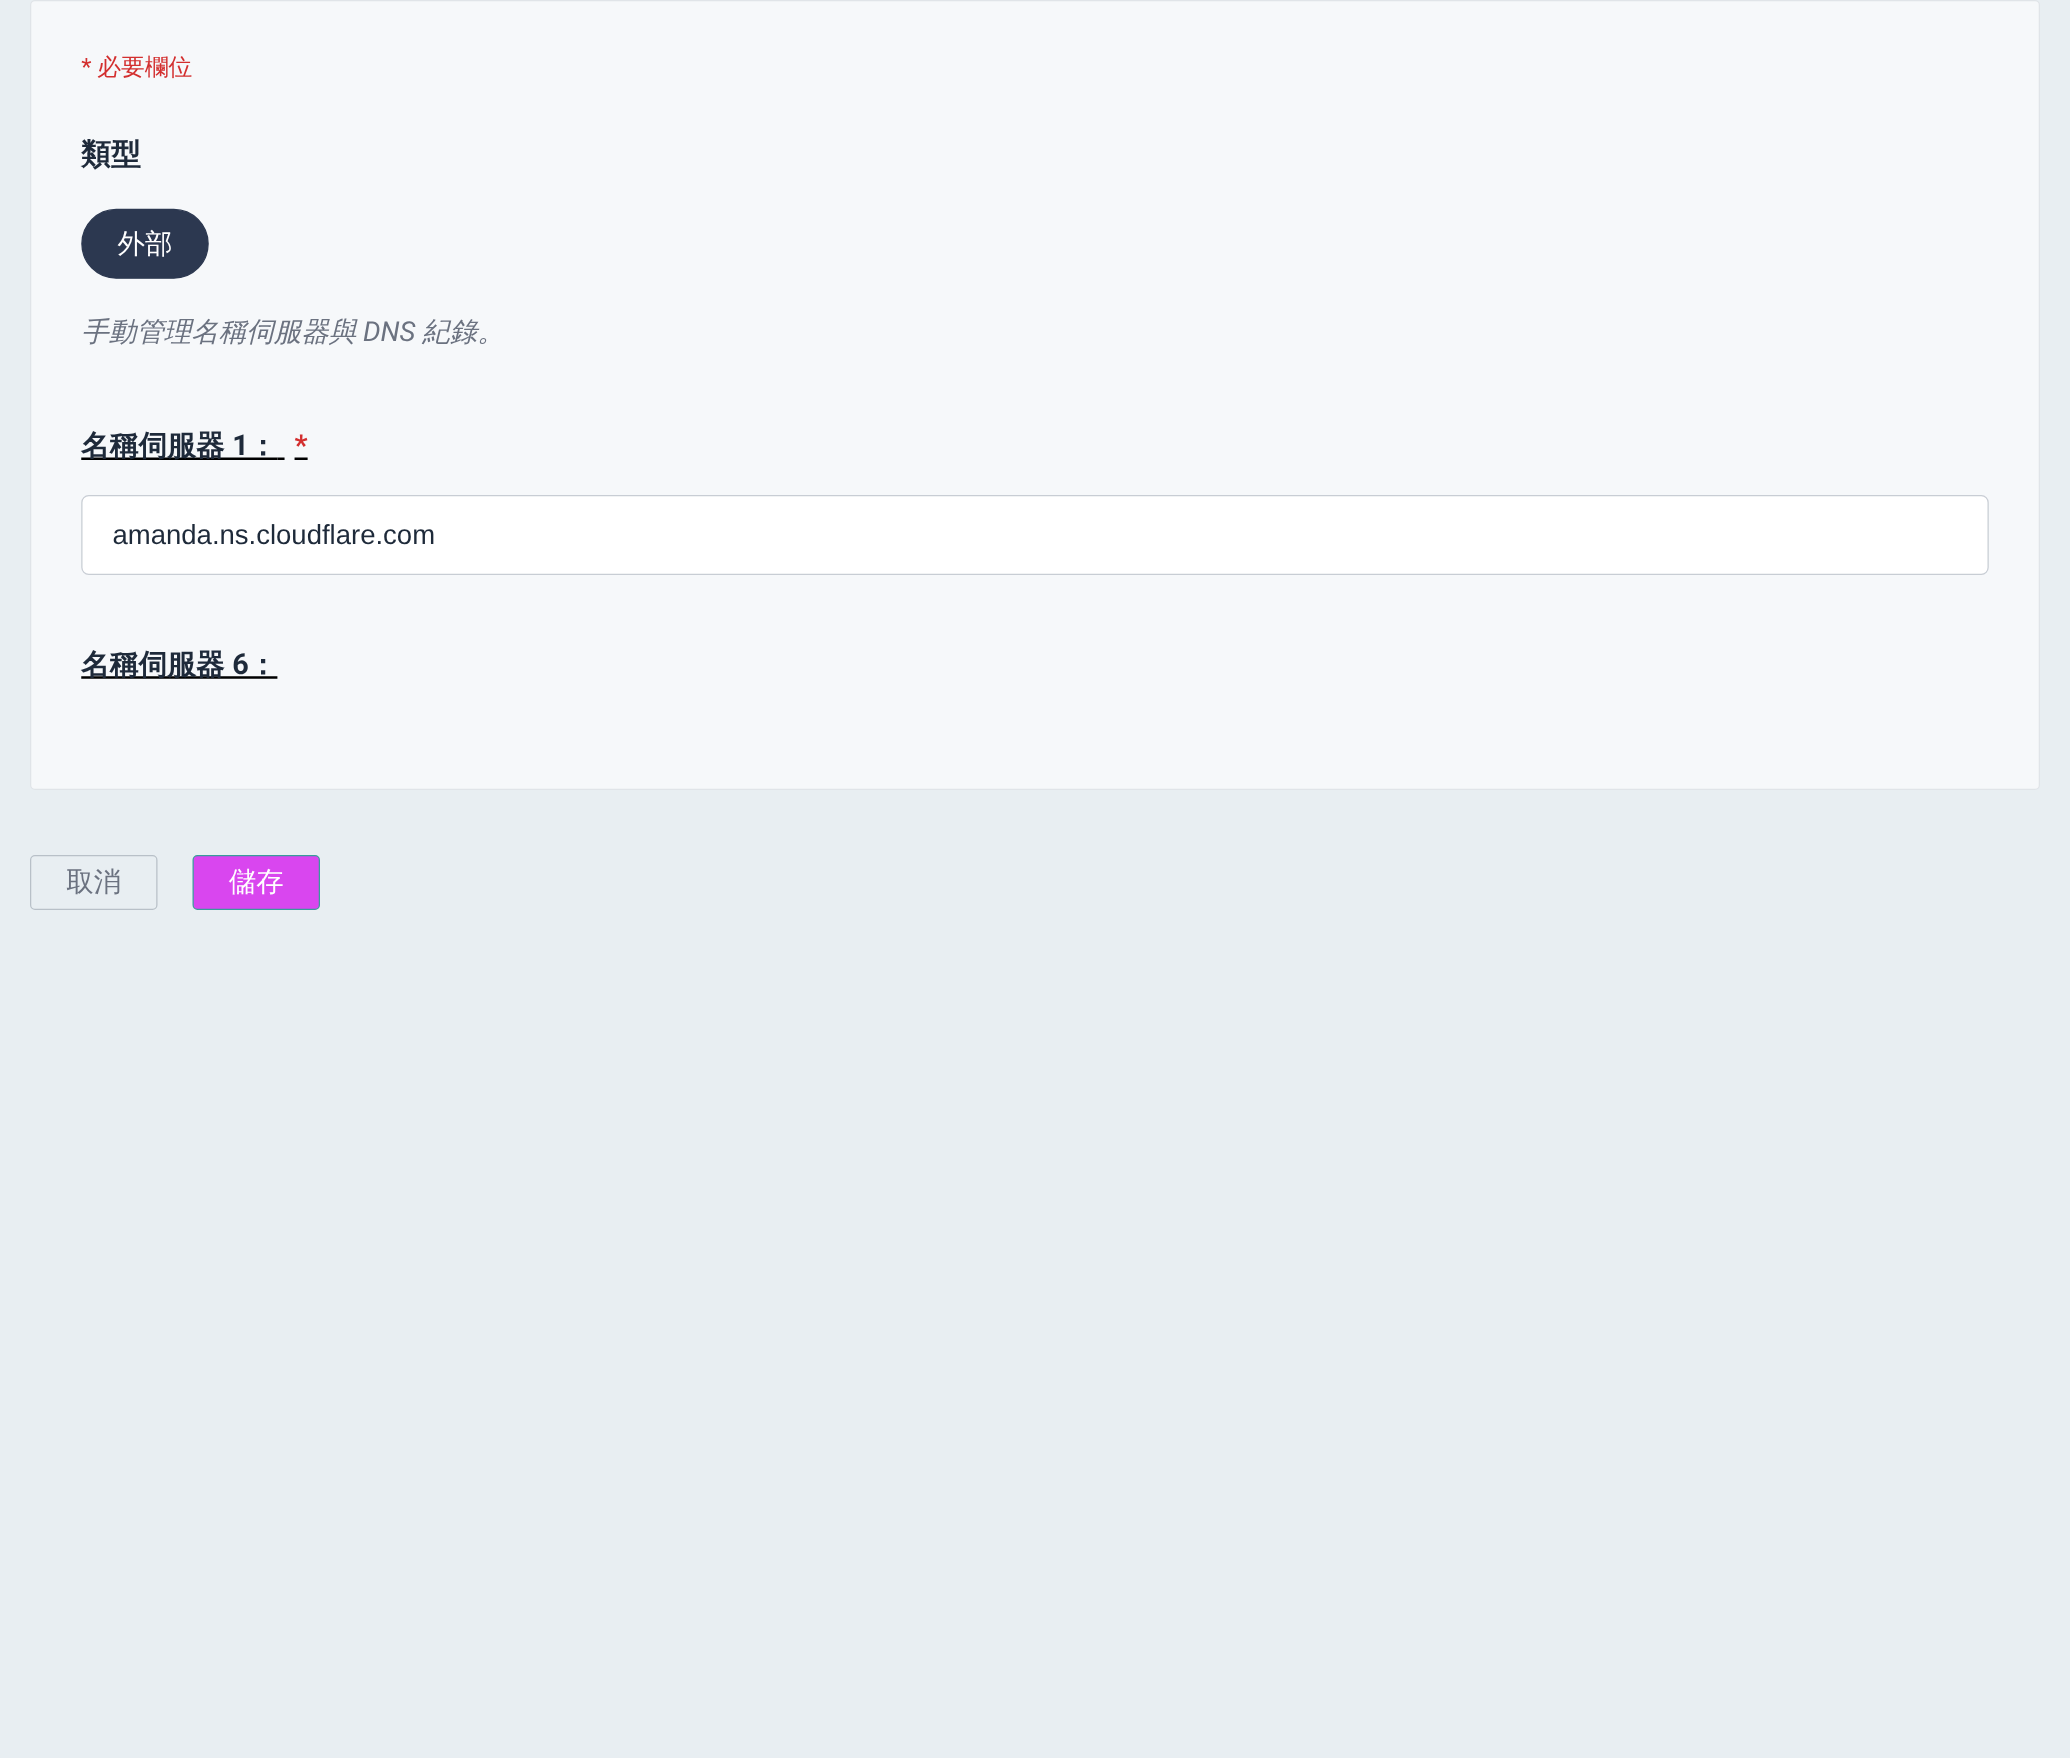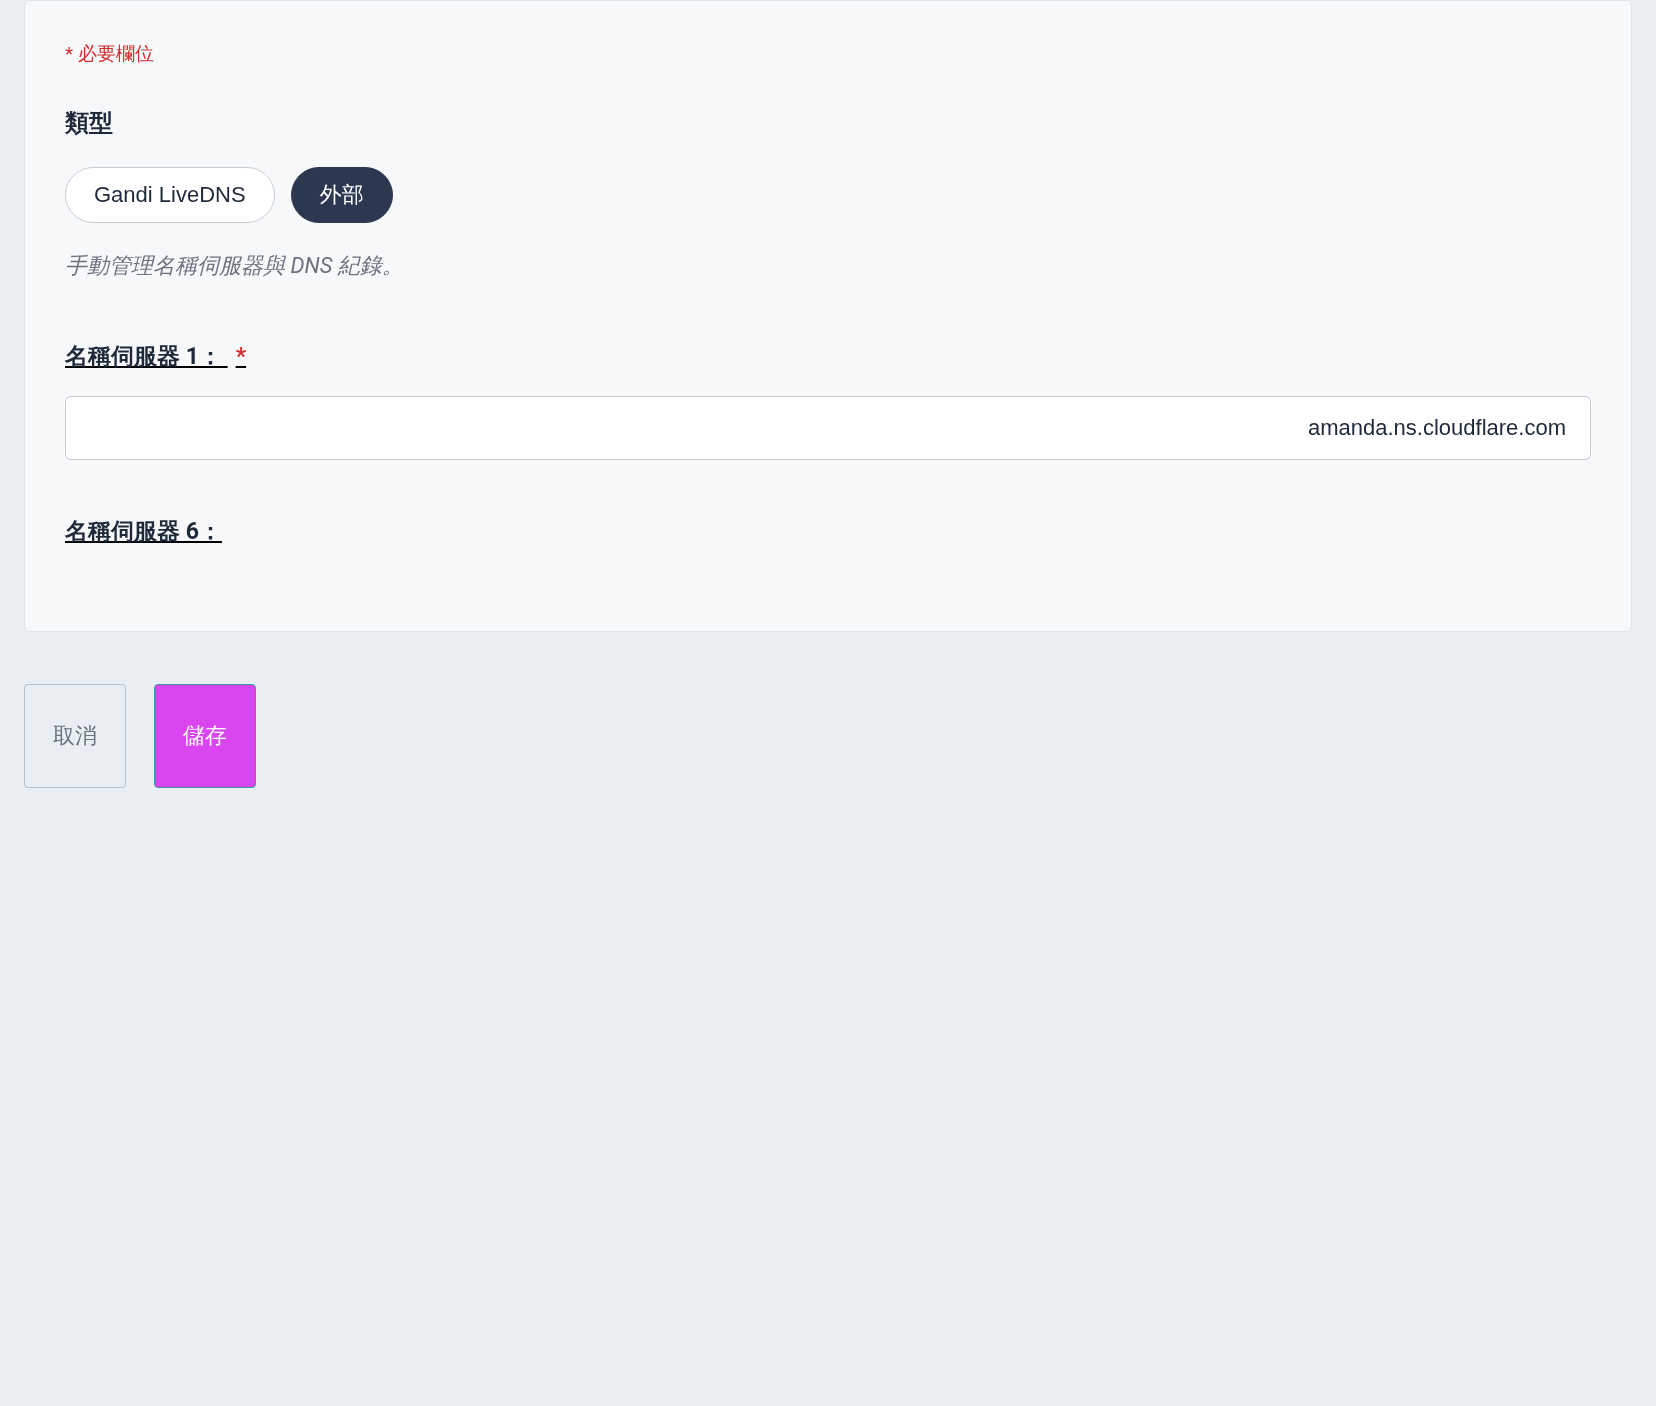"Gandi LiveDNS" button.toggle-pill { html: <button>Gandi LiveDNS</button> -> none }
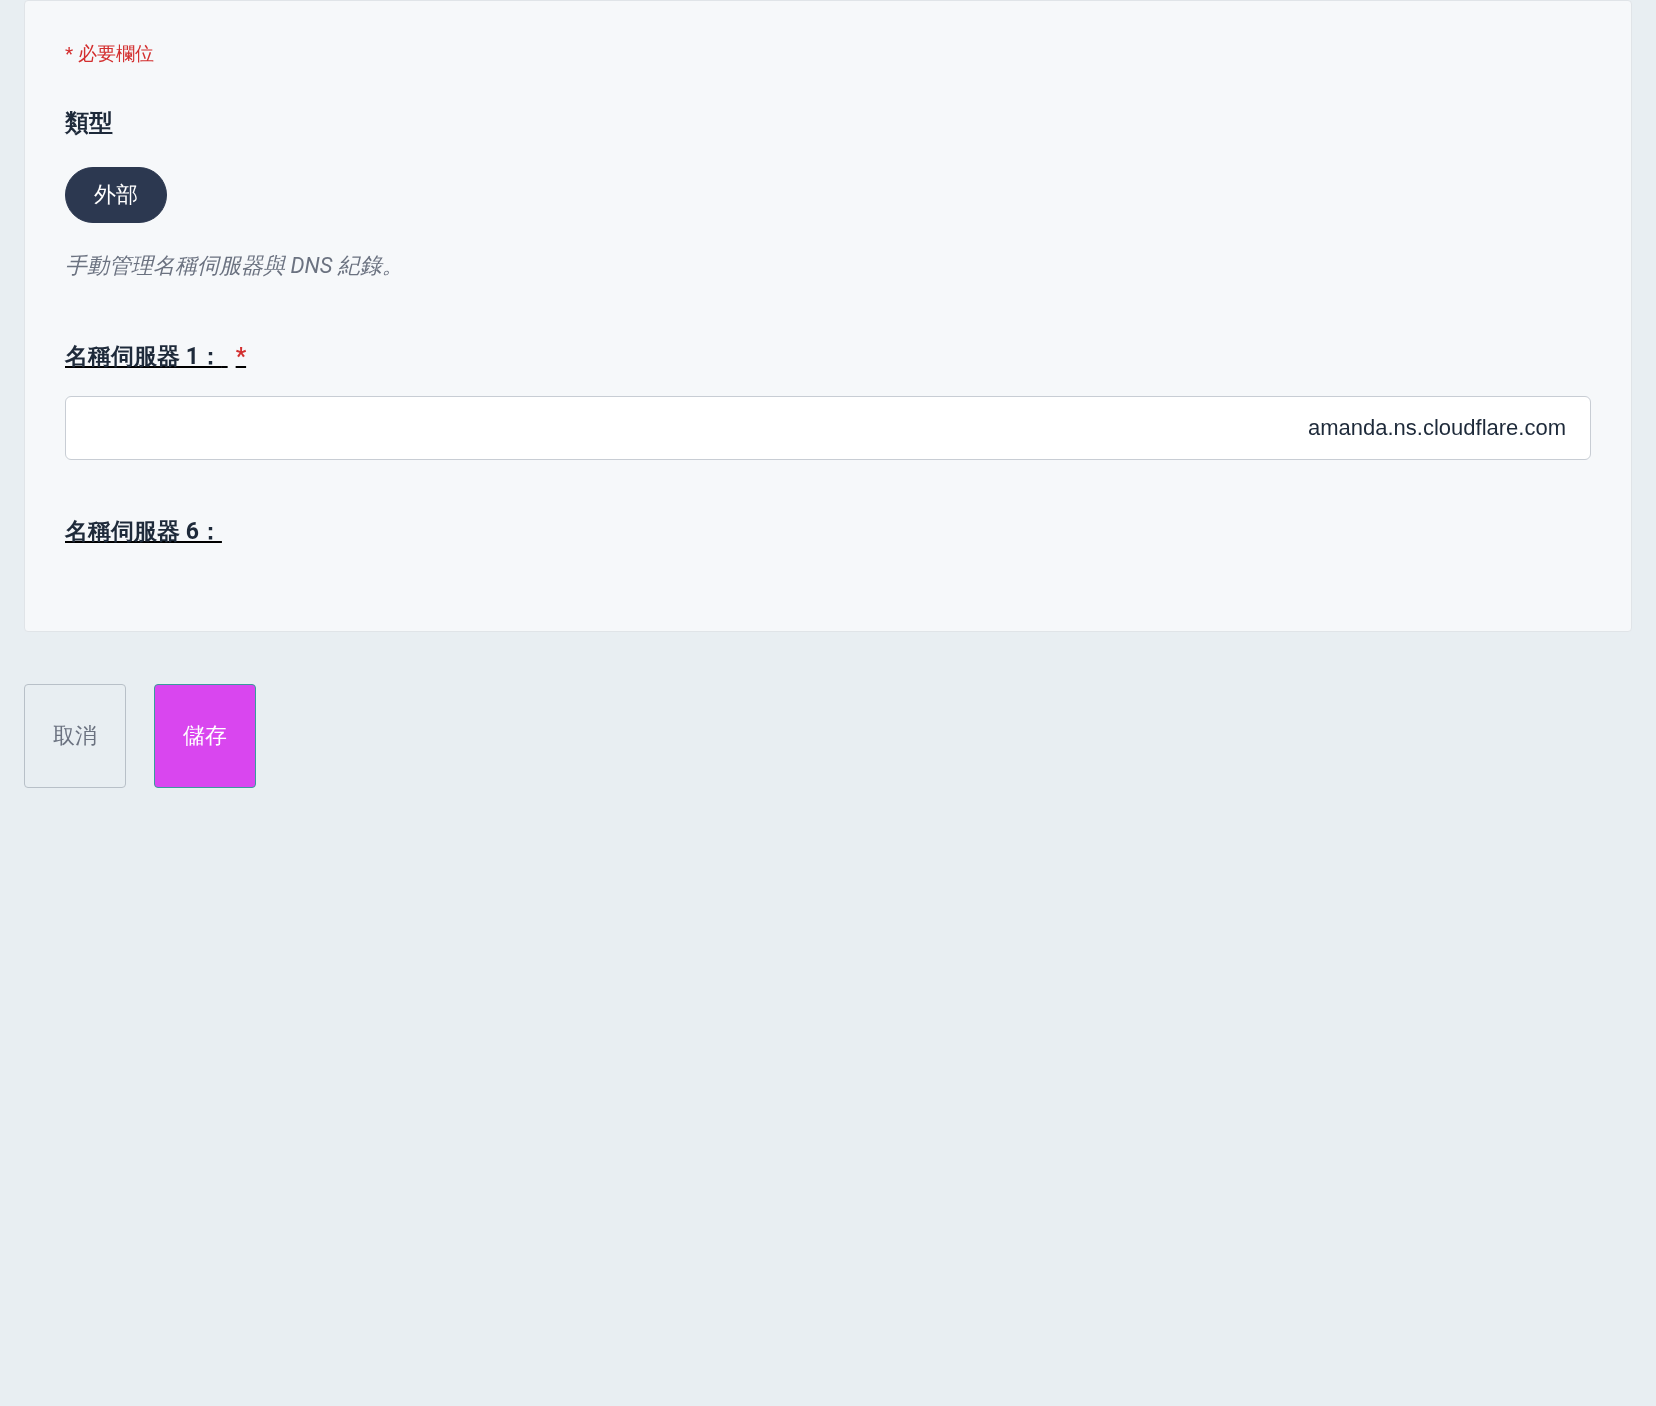"amanda.ns.cloudflare.com" .text-input { text-align: right -> none }
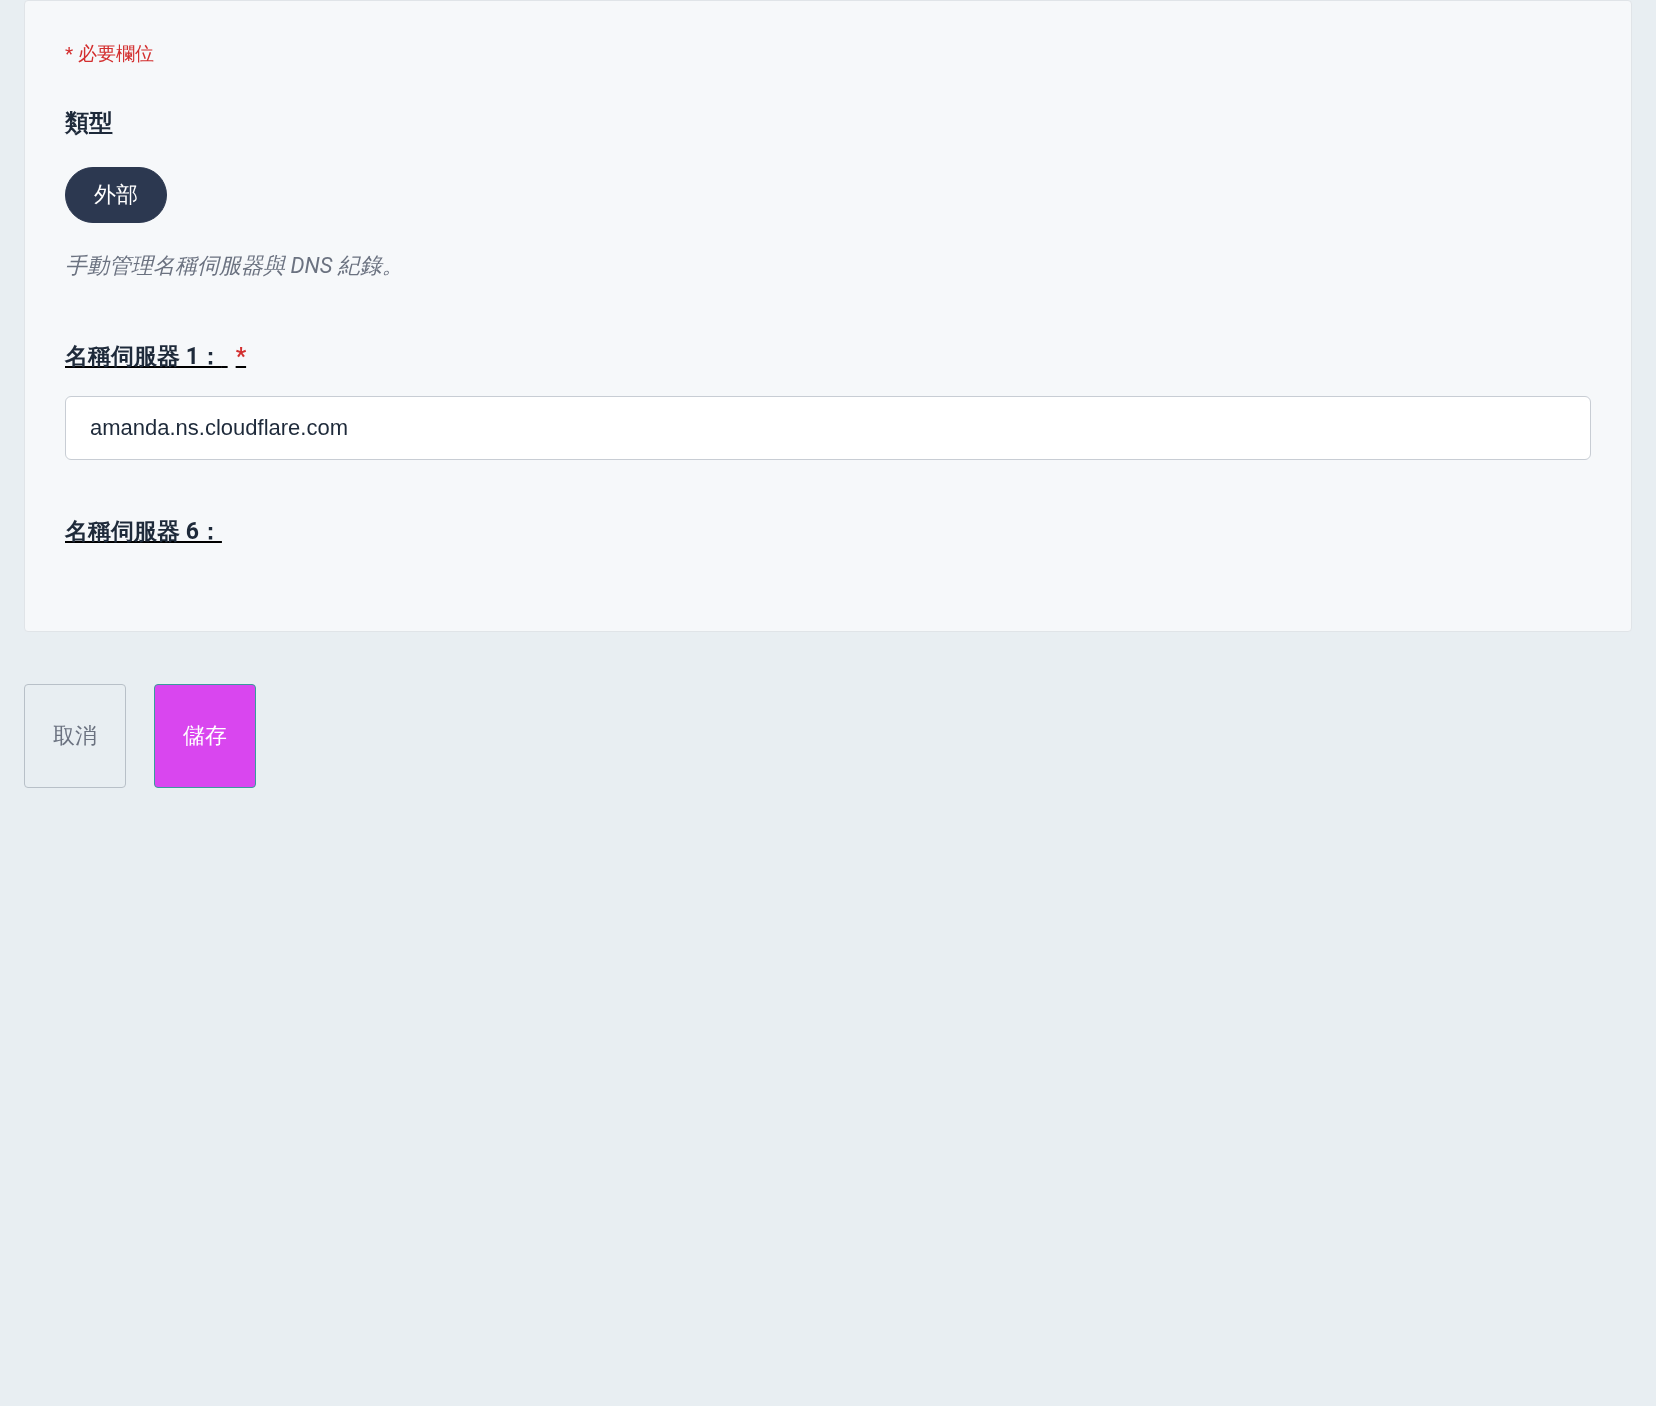"取消" .btn { padding: 36px 28px -> 6px 28px }
